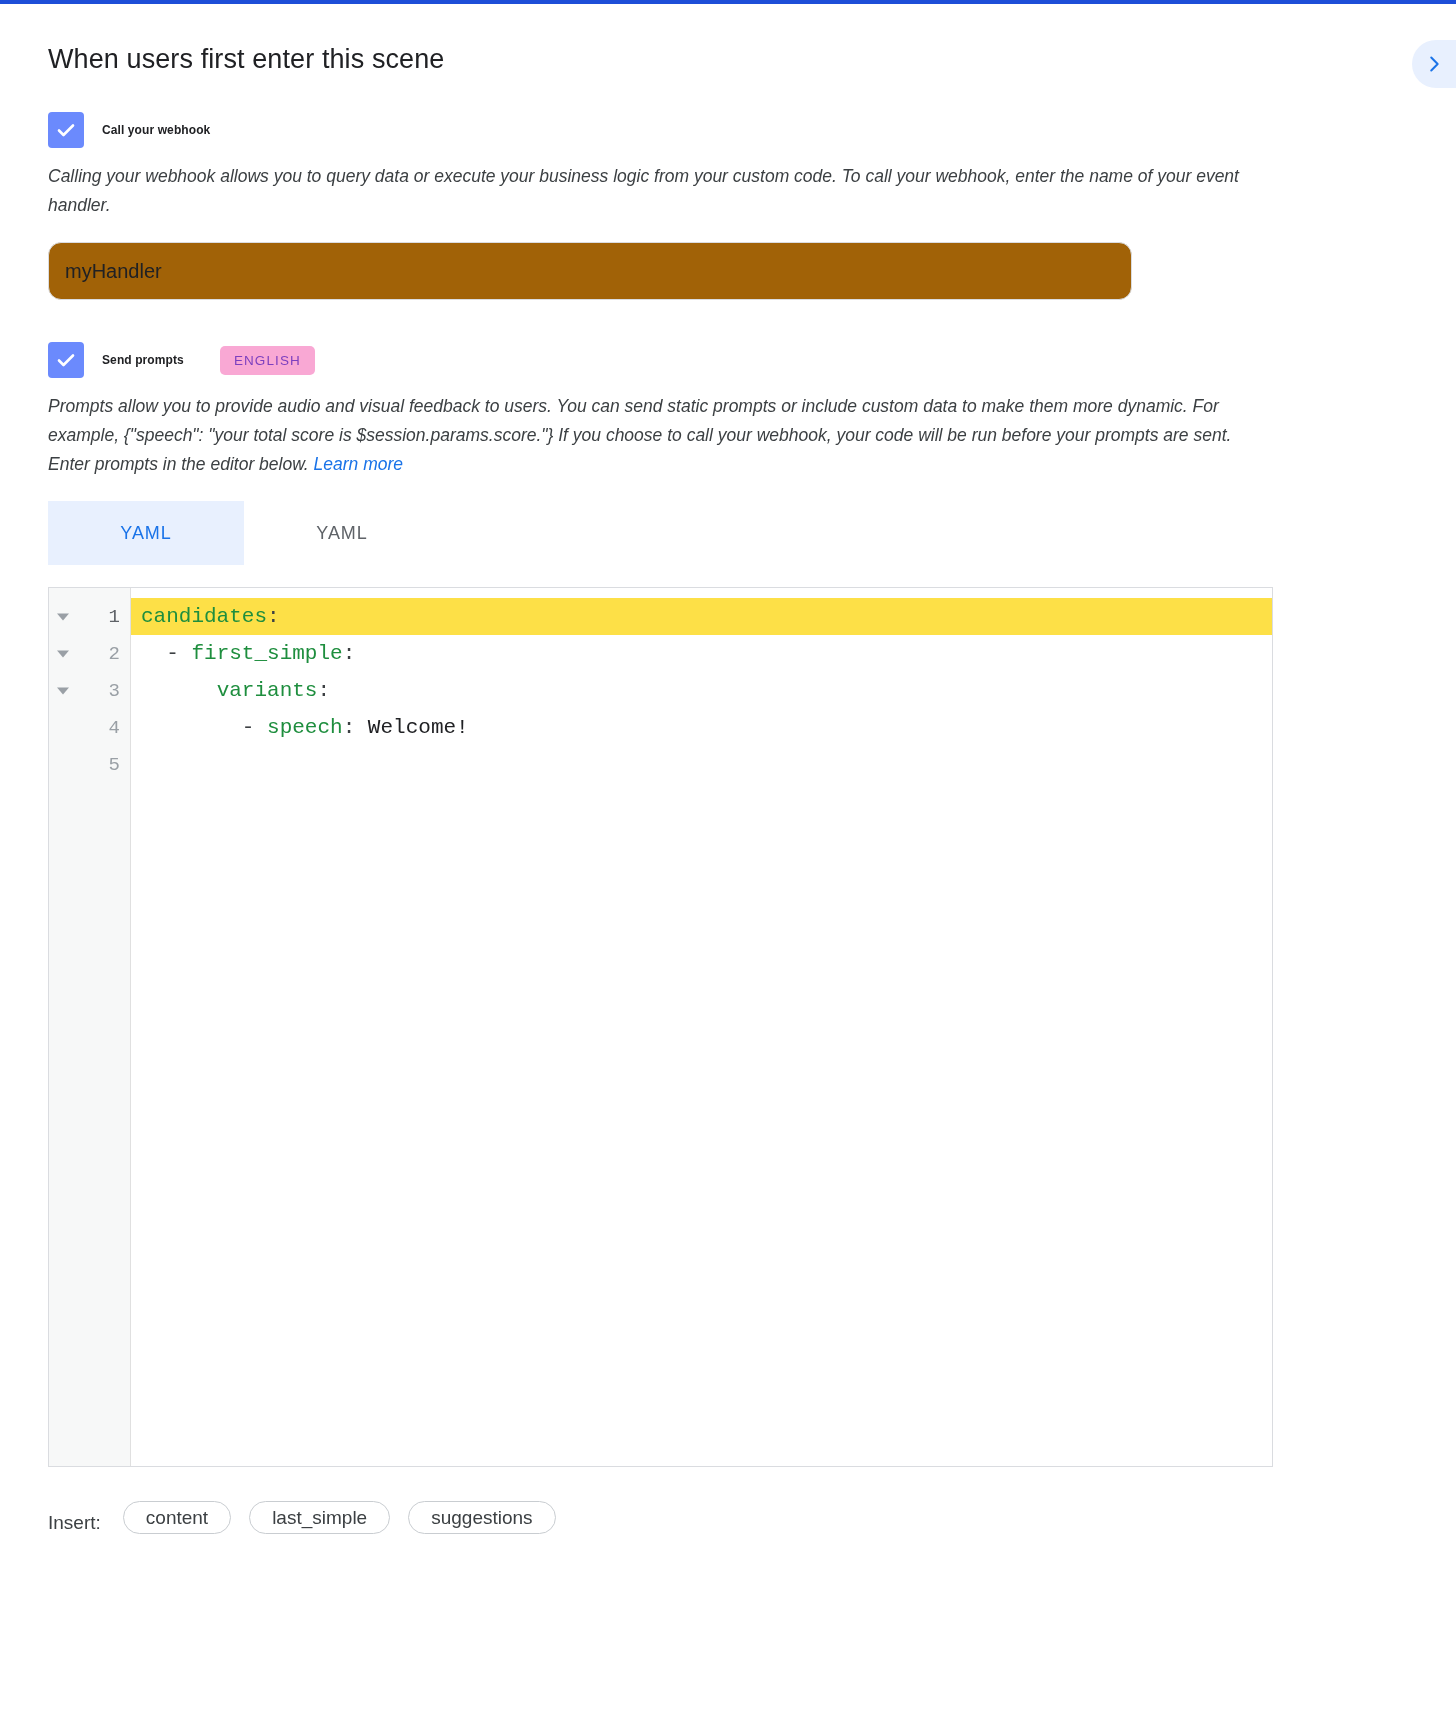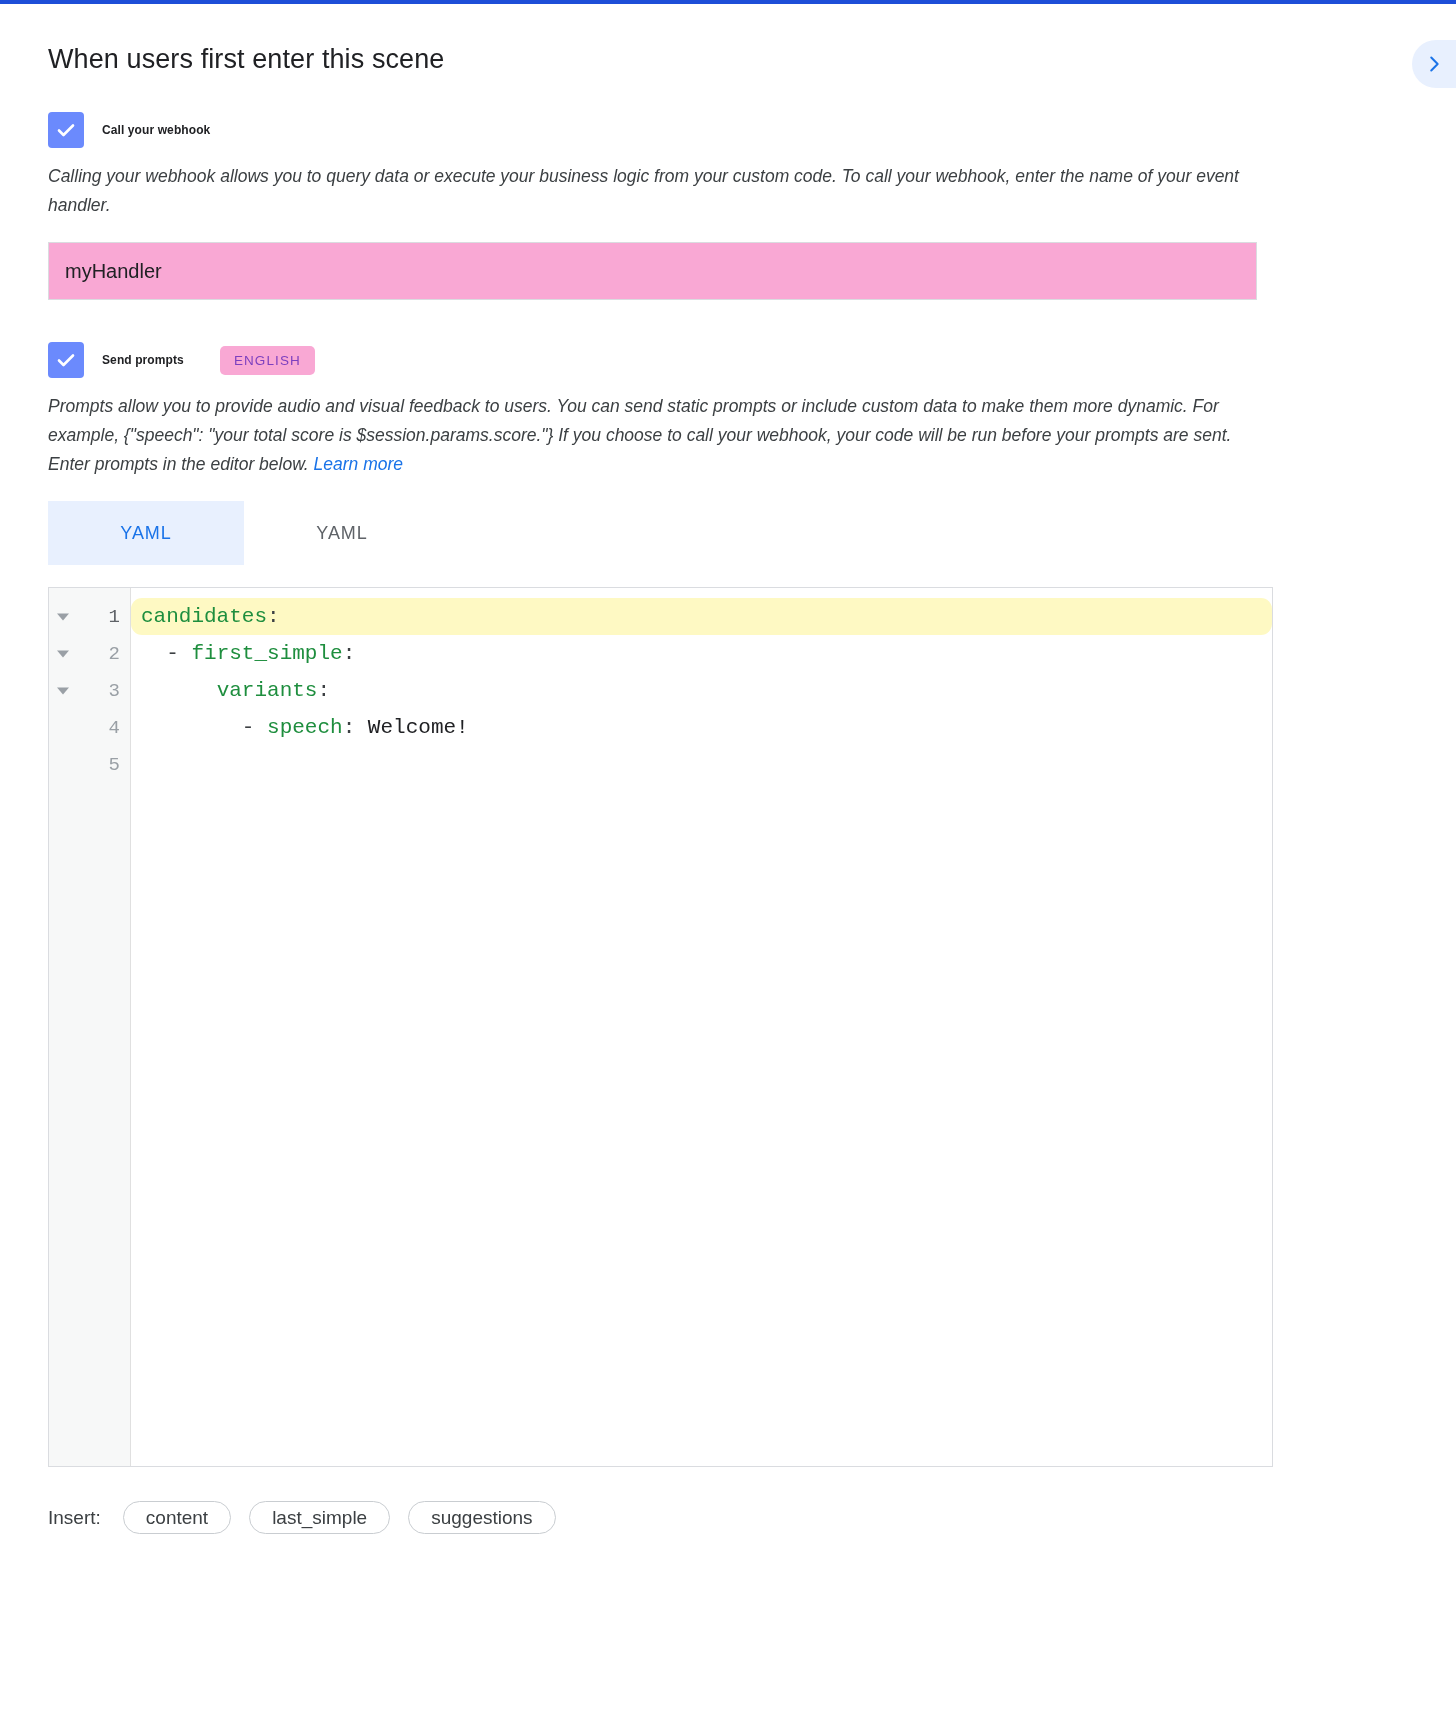"myHandler" .text-input { background: #f9a8d4 -> #a16207; border-radius: 0 -> 13px; width: 1209px -> 1084px }
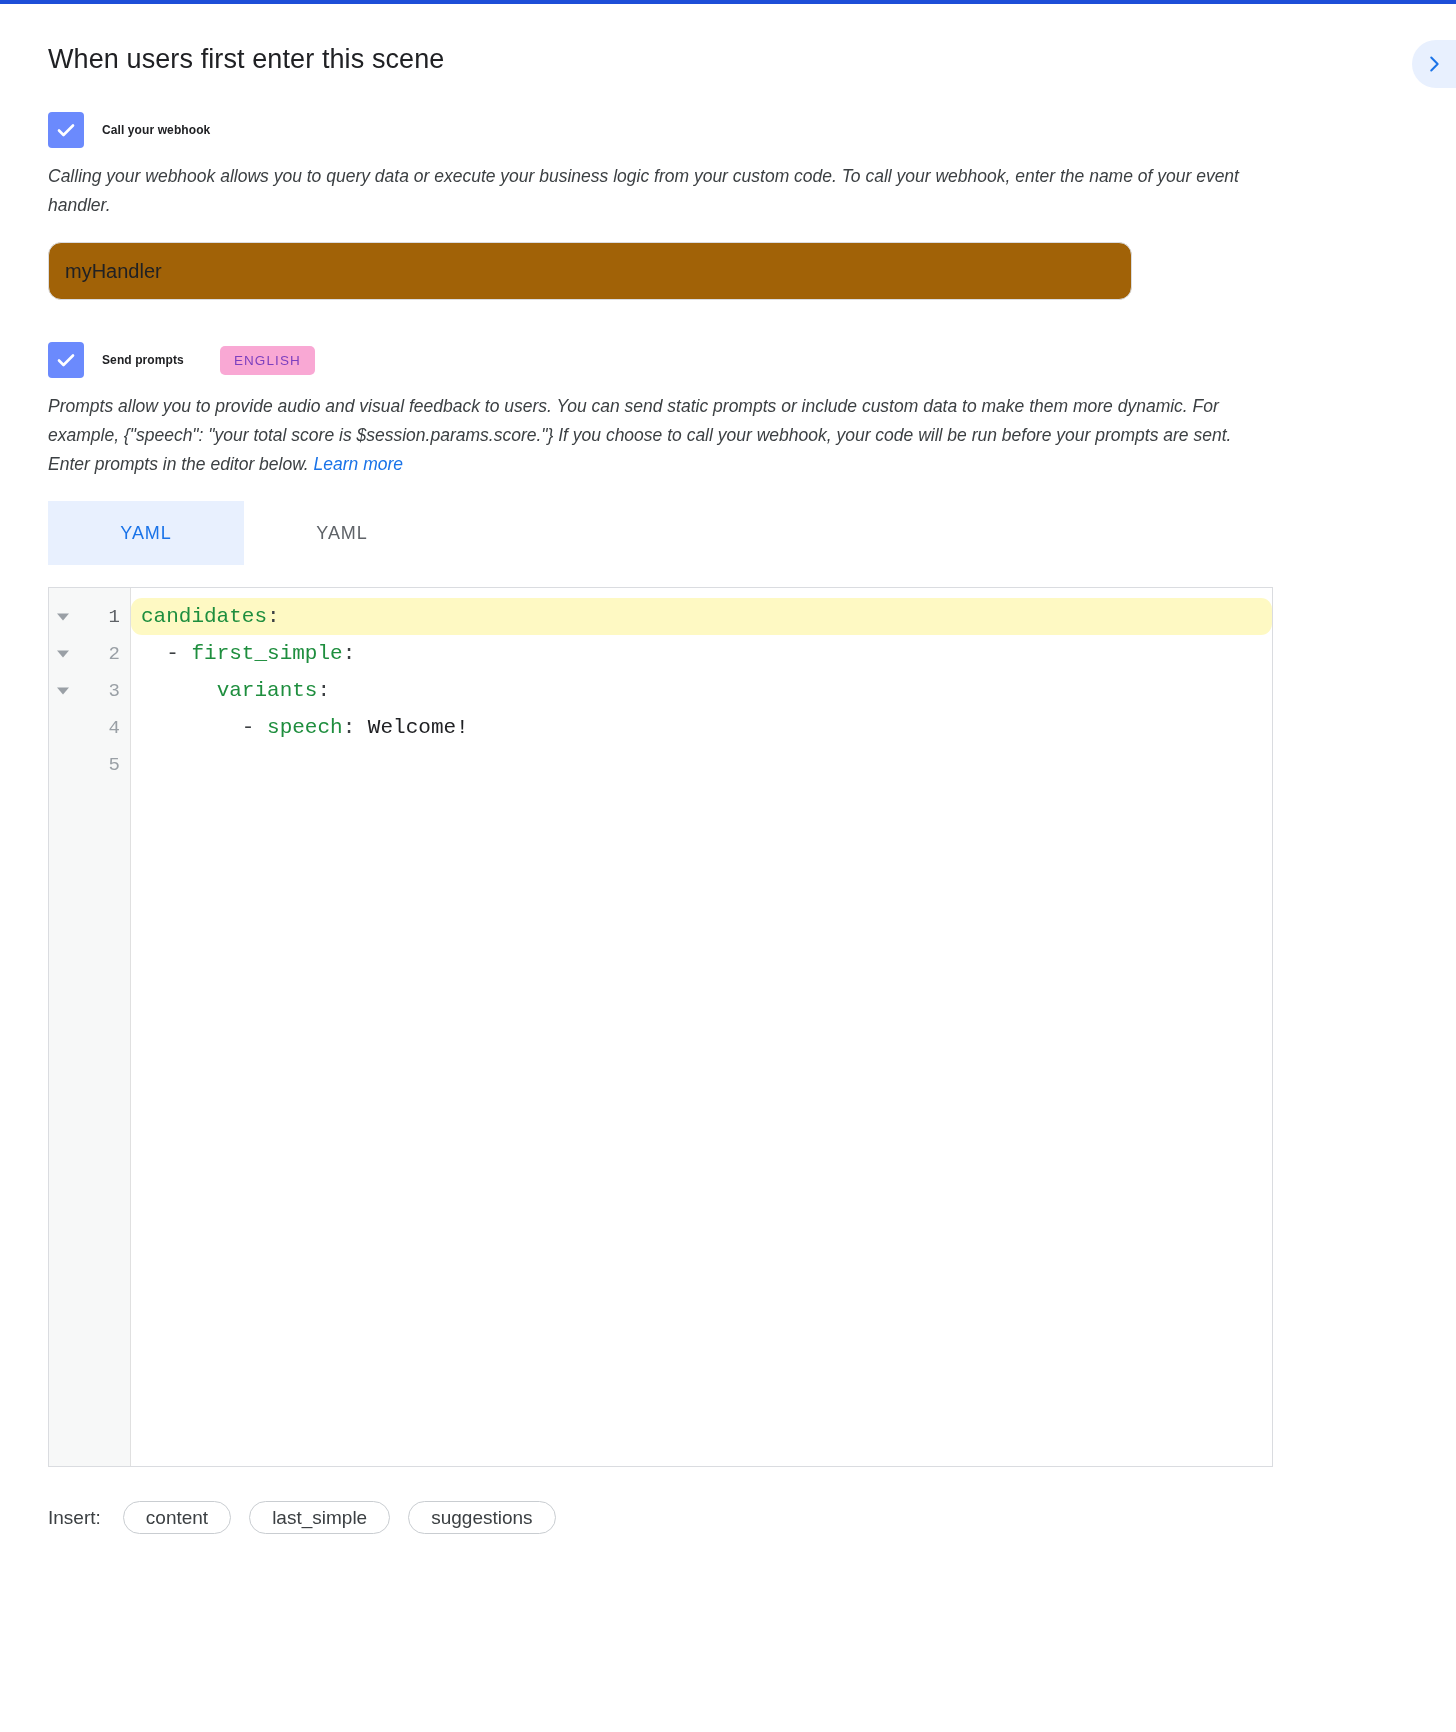"candidates:" .code-line.cur { background: #fef9c3 -> #fde047; border-radius: 11px -> none }
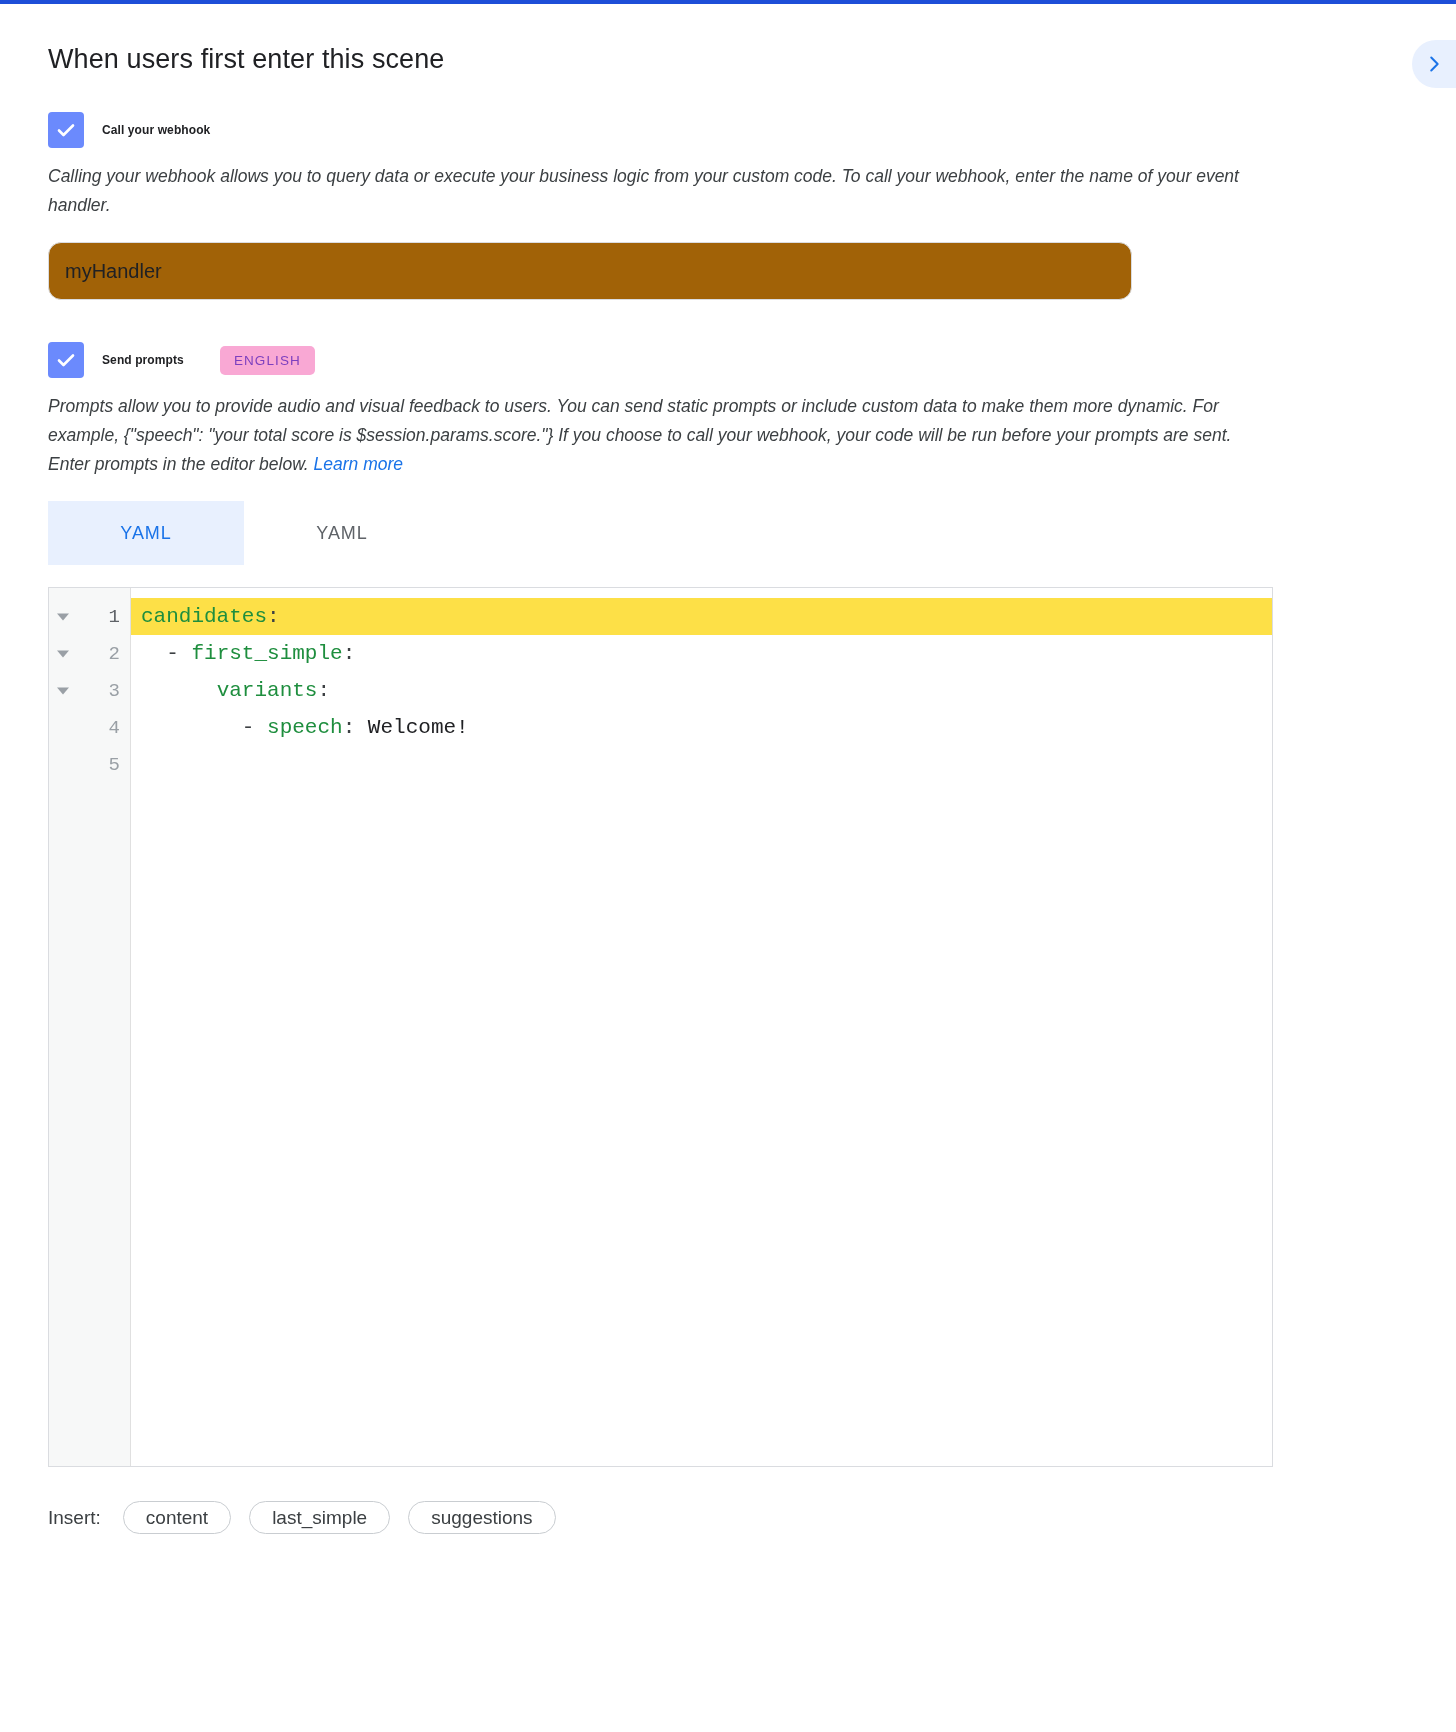"Insert:" .insert-row { align-items: center -> flex-end }
